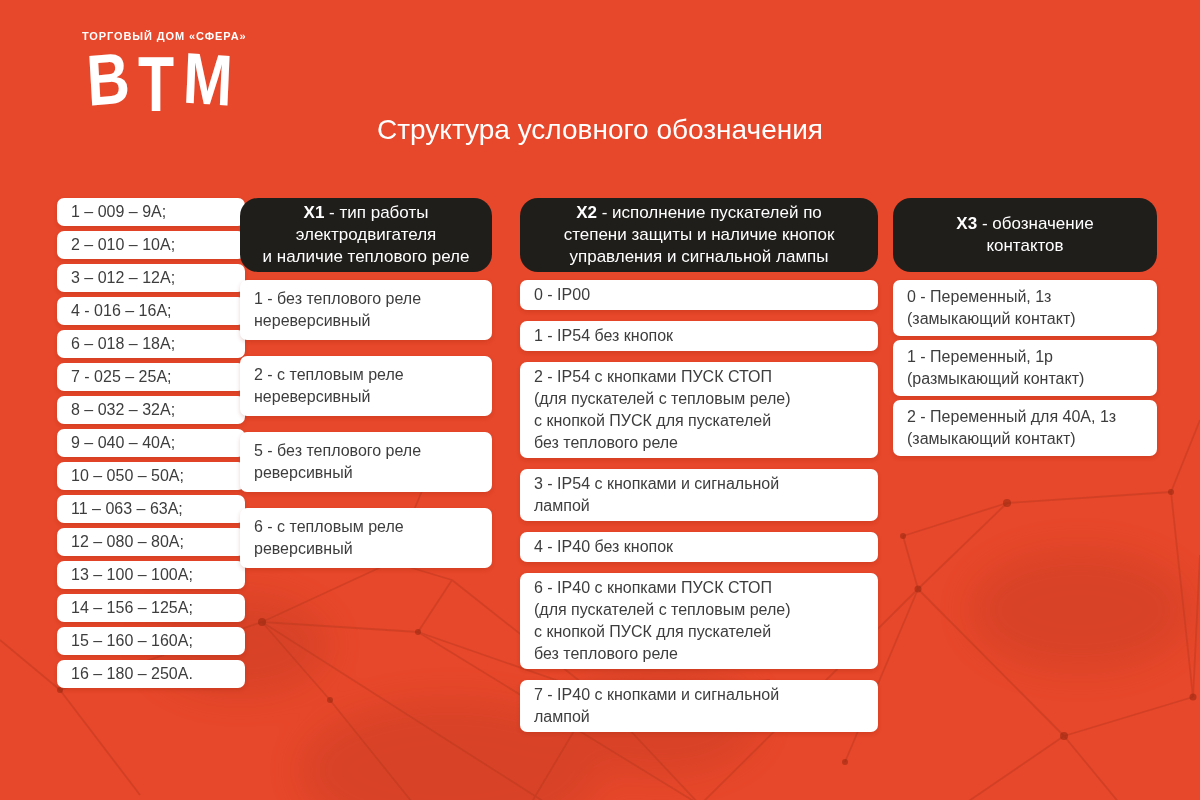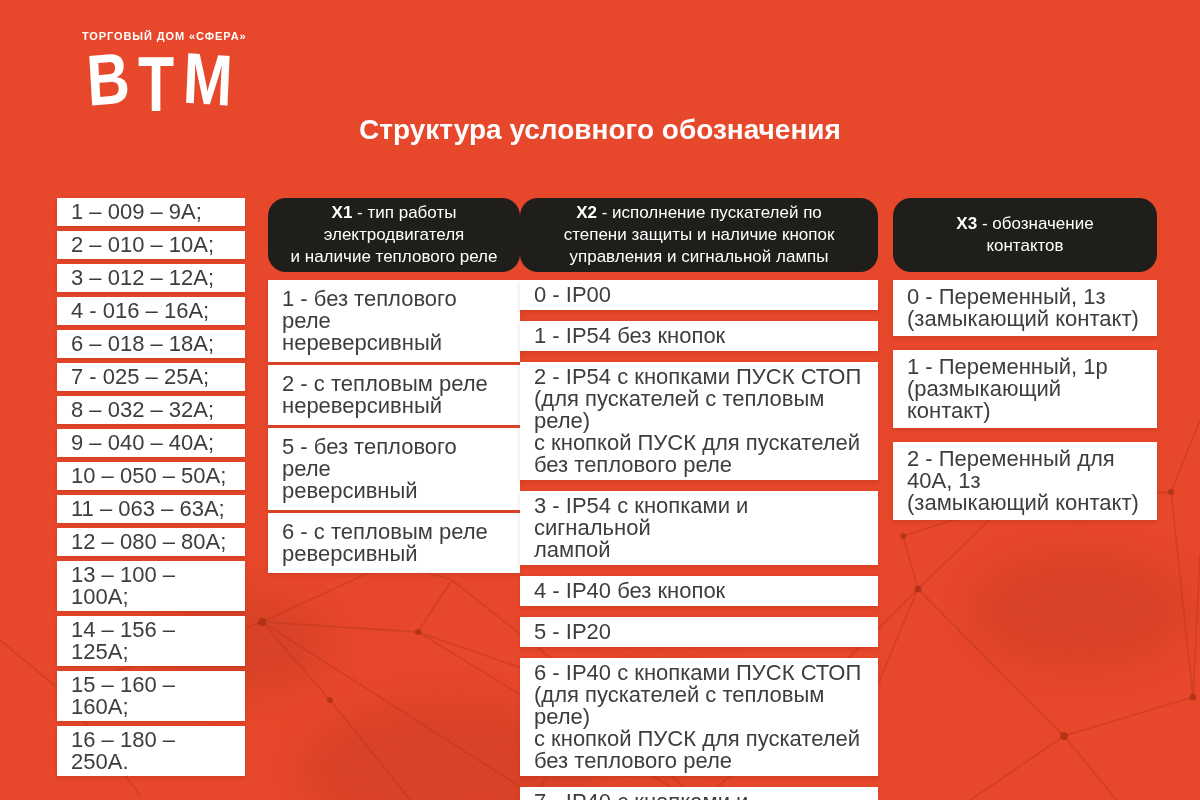"Структура условного обозначения" .title { font-weight: 700 -> 400 }
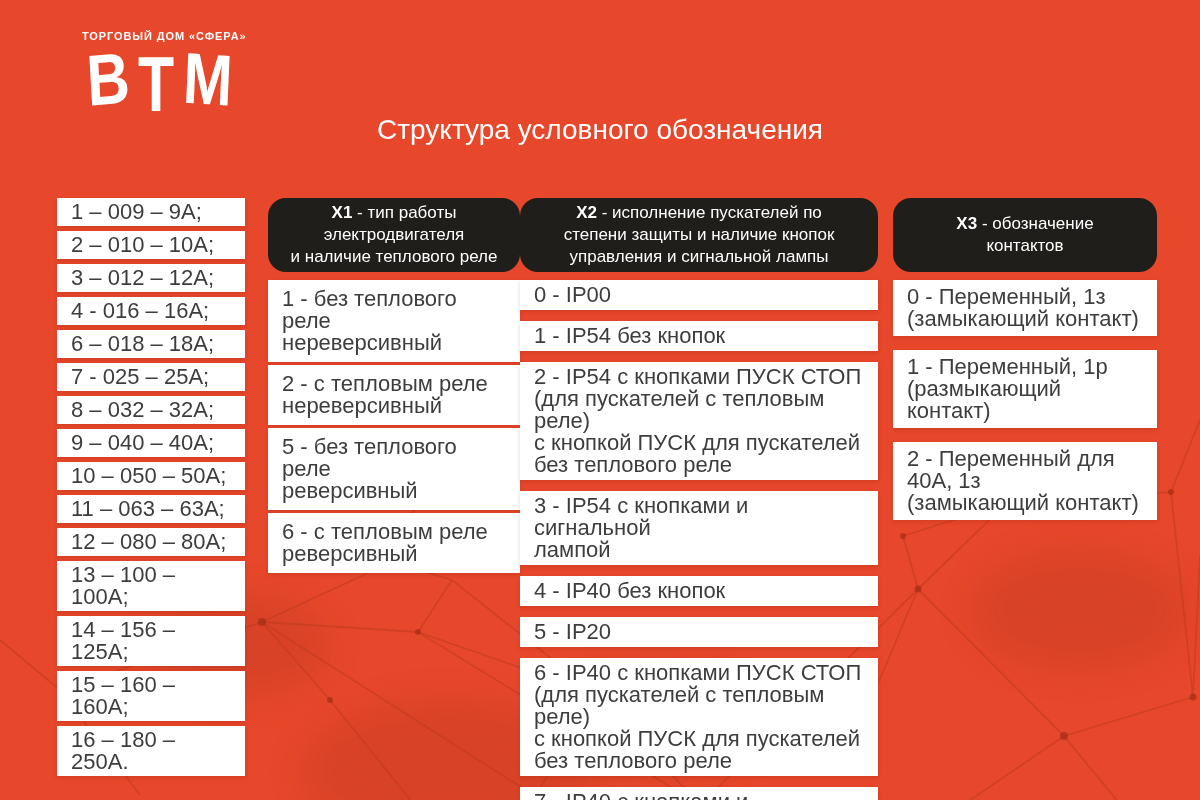"1 – 009 – 9А;" .card { border-radius: 0 -> 7px; font-size: 22px -> 16px }
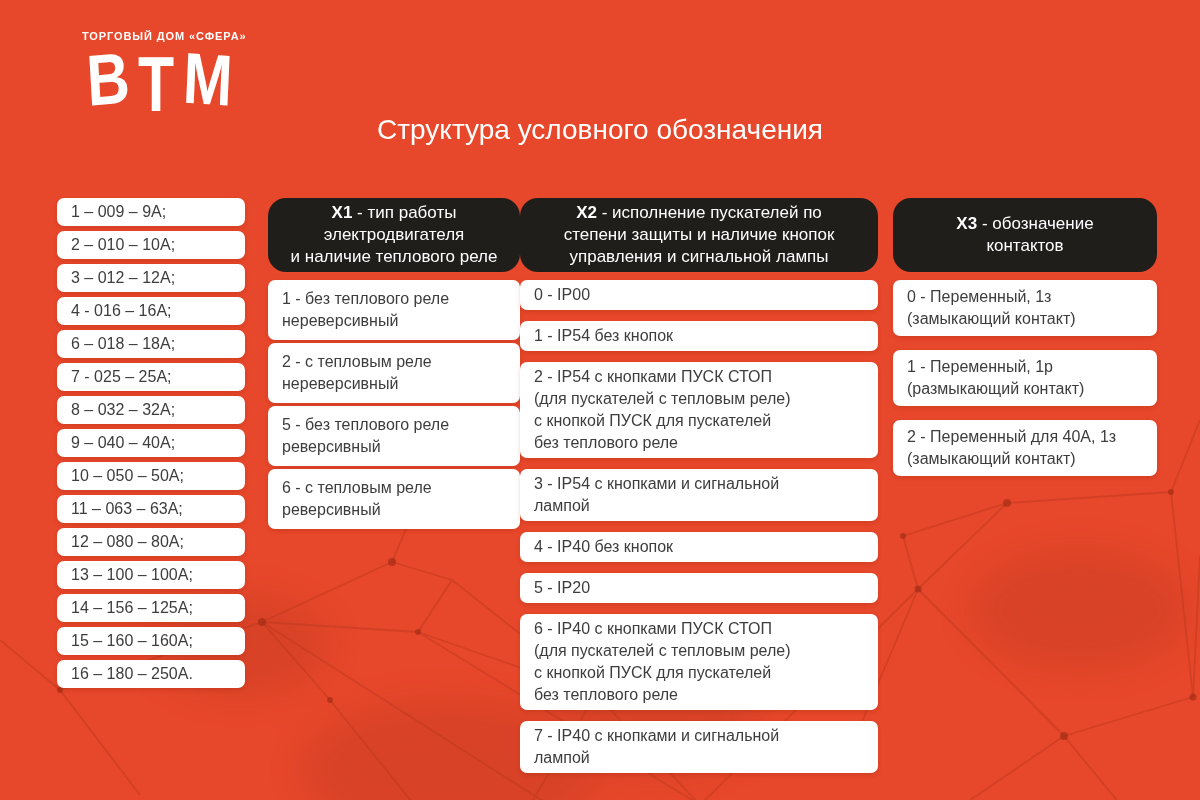"Х1 - тип работы" .col-x1 { left: 268px -> 240px }
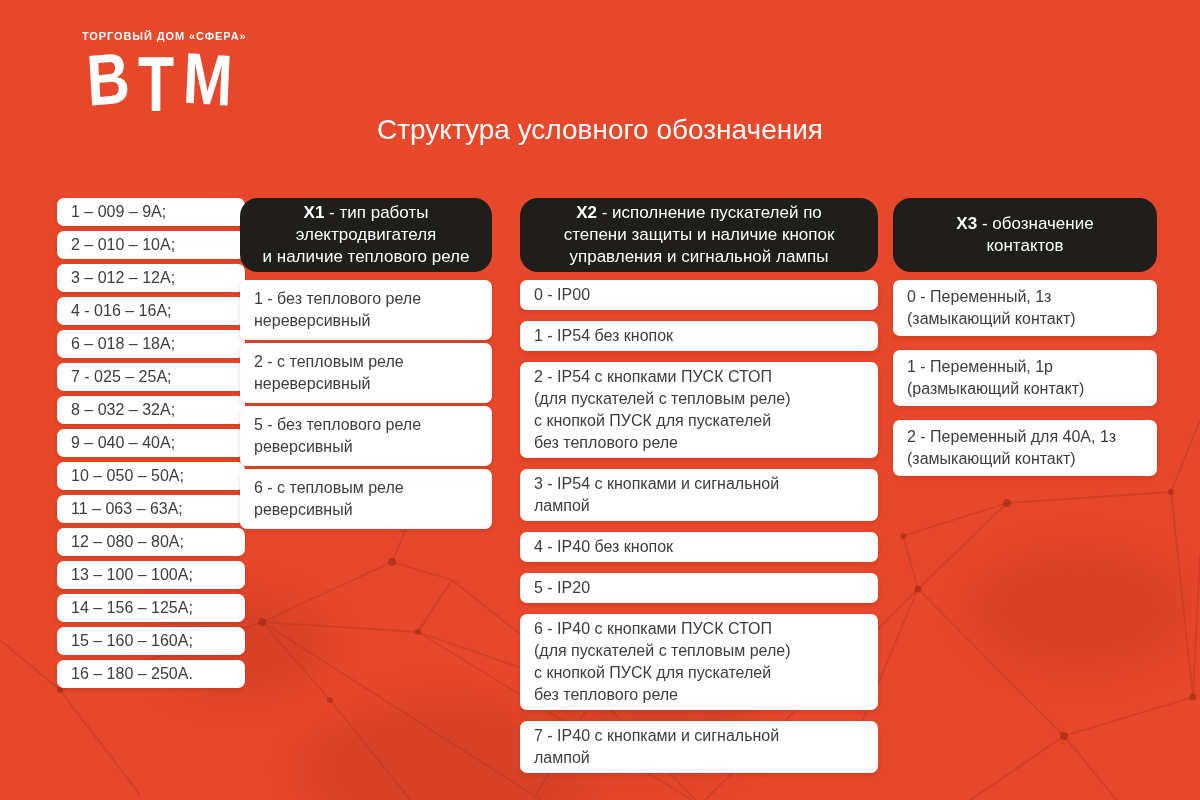"1 - без теплового реле" .col-x1 .col-items { gap: 3px -> 16px }
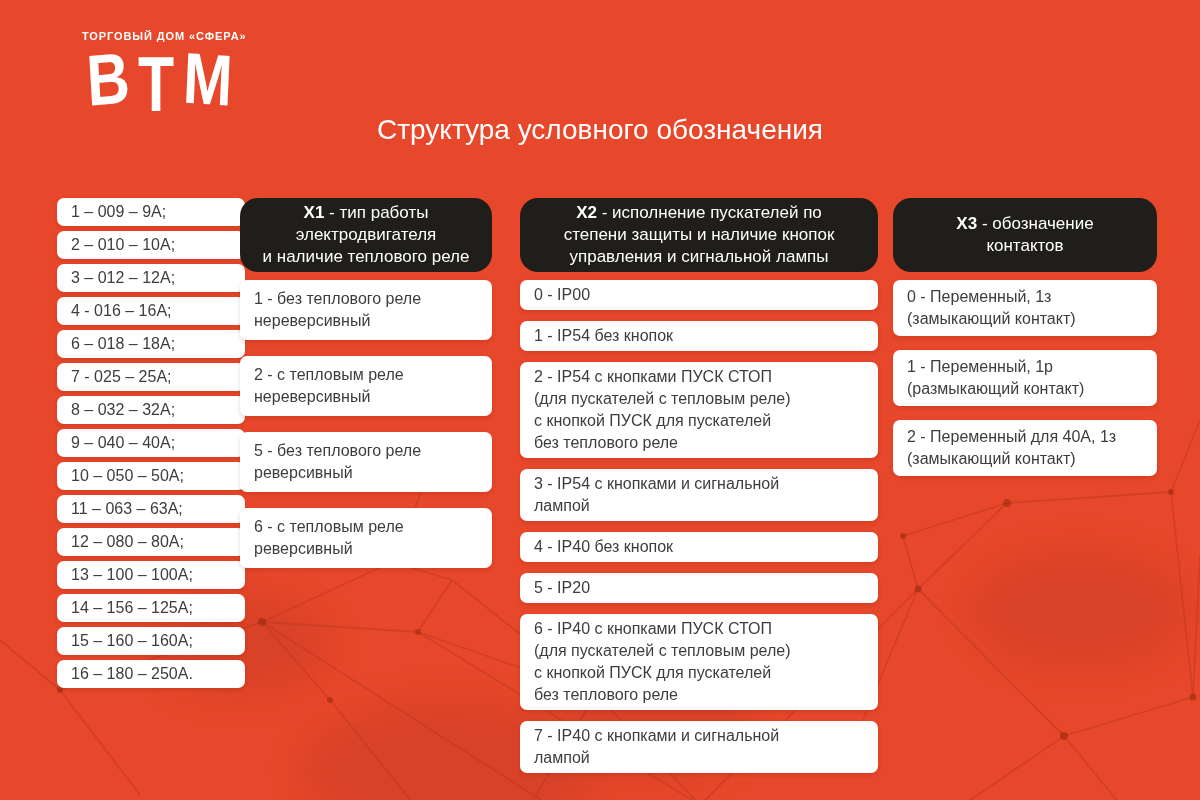"0 - Переменный, 1з" .col-x3 .col-items { gap: 14px -> 4px }
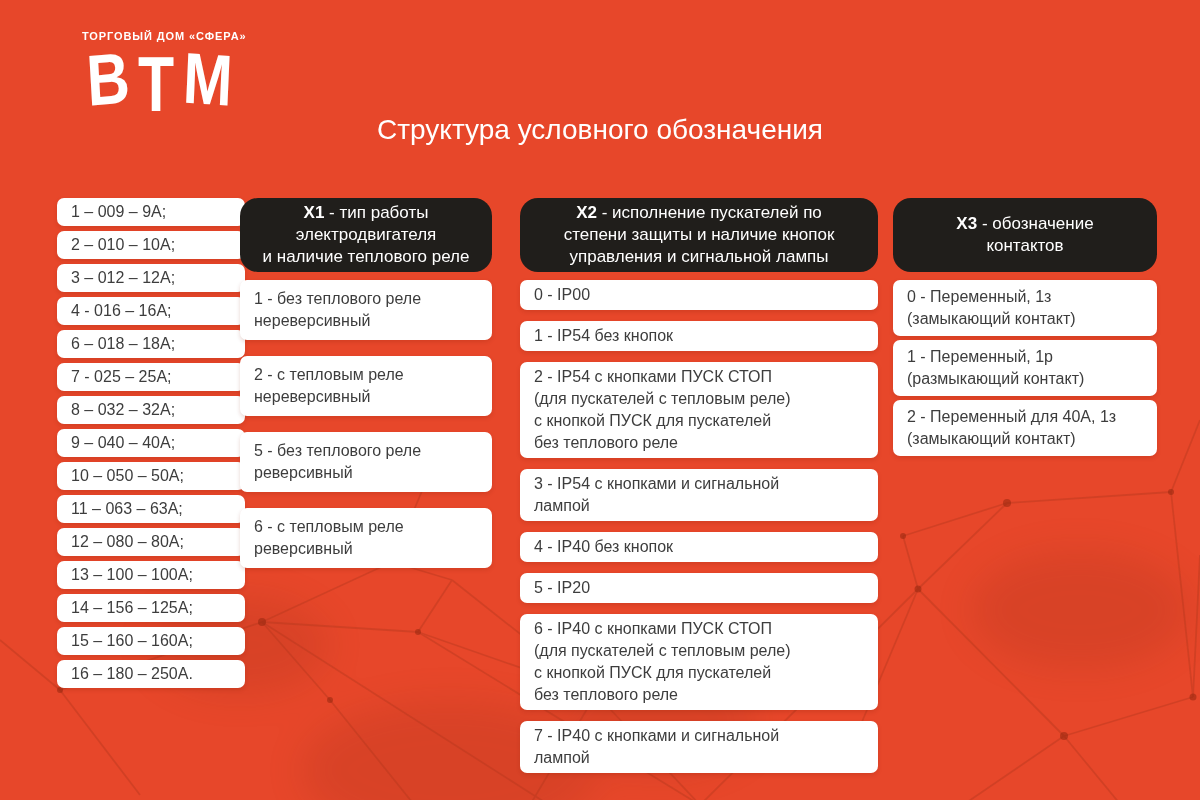"5 - IP20" div.card { html: <div>5 - IP20</div> -> none }
